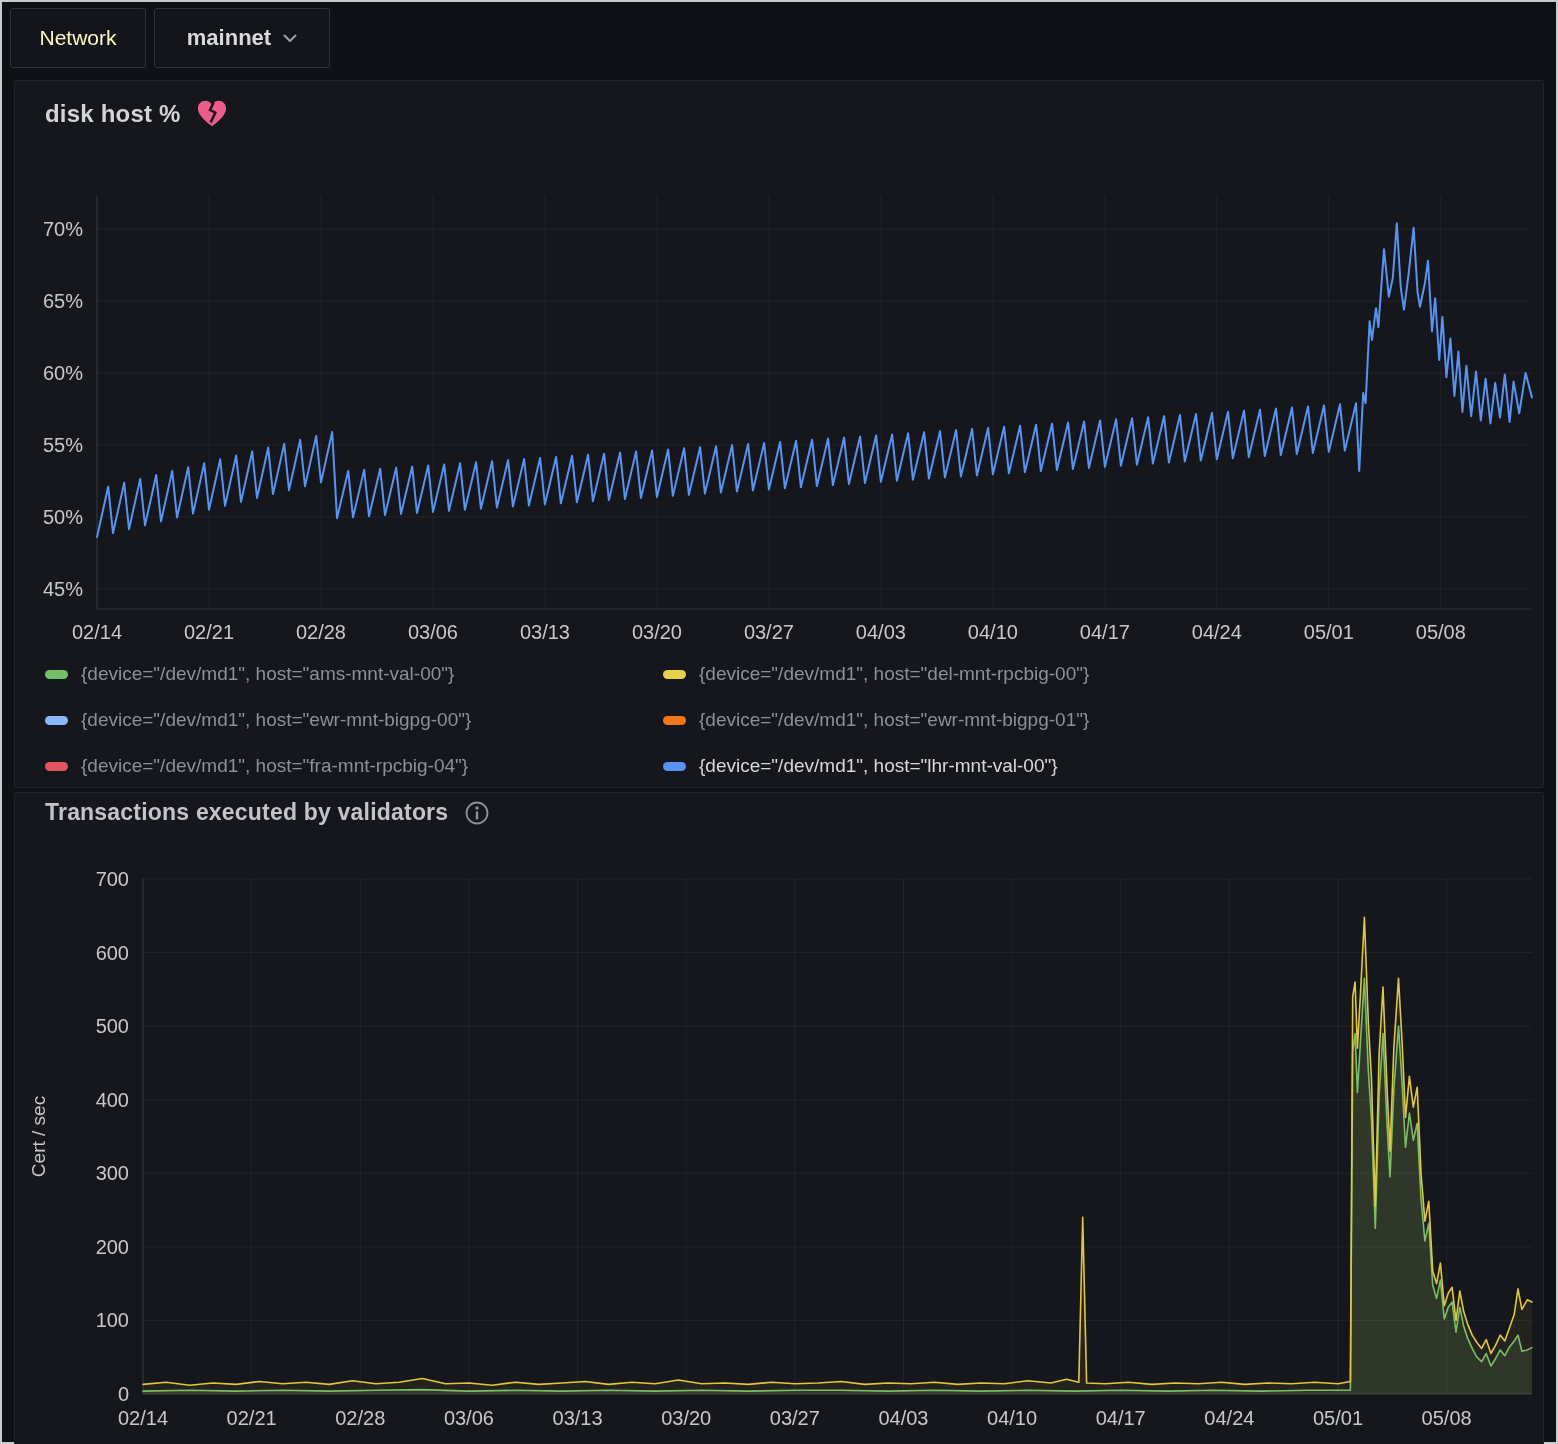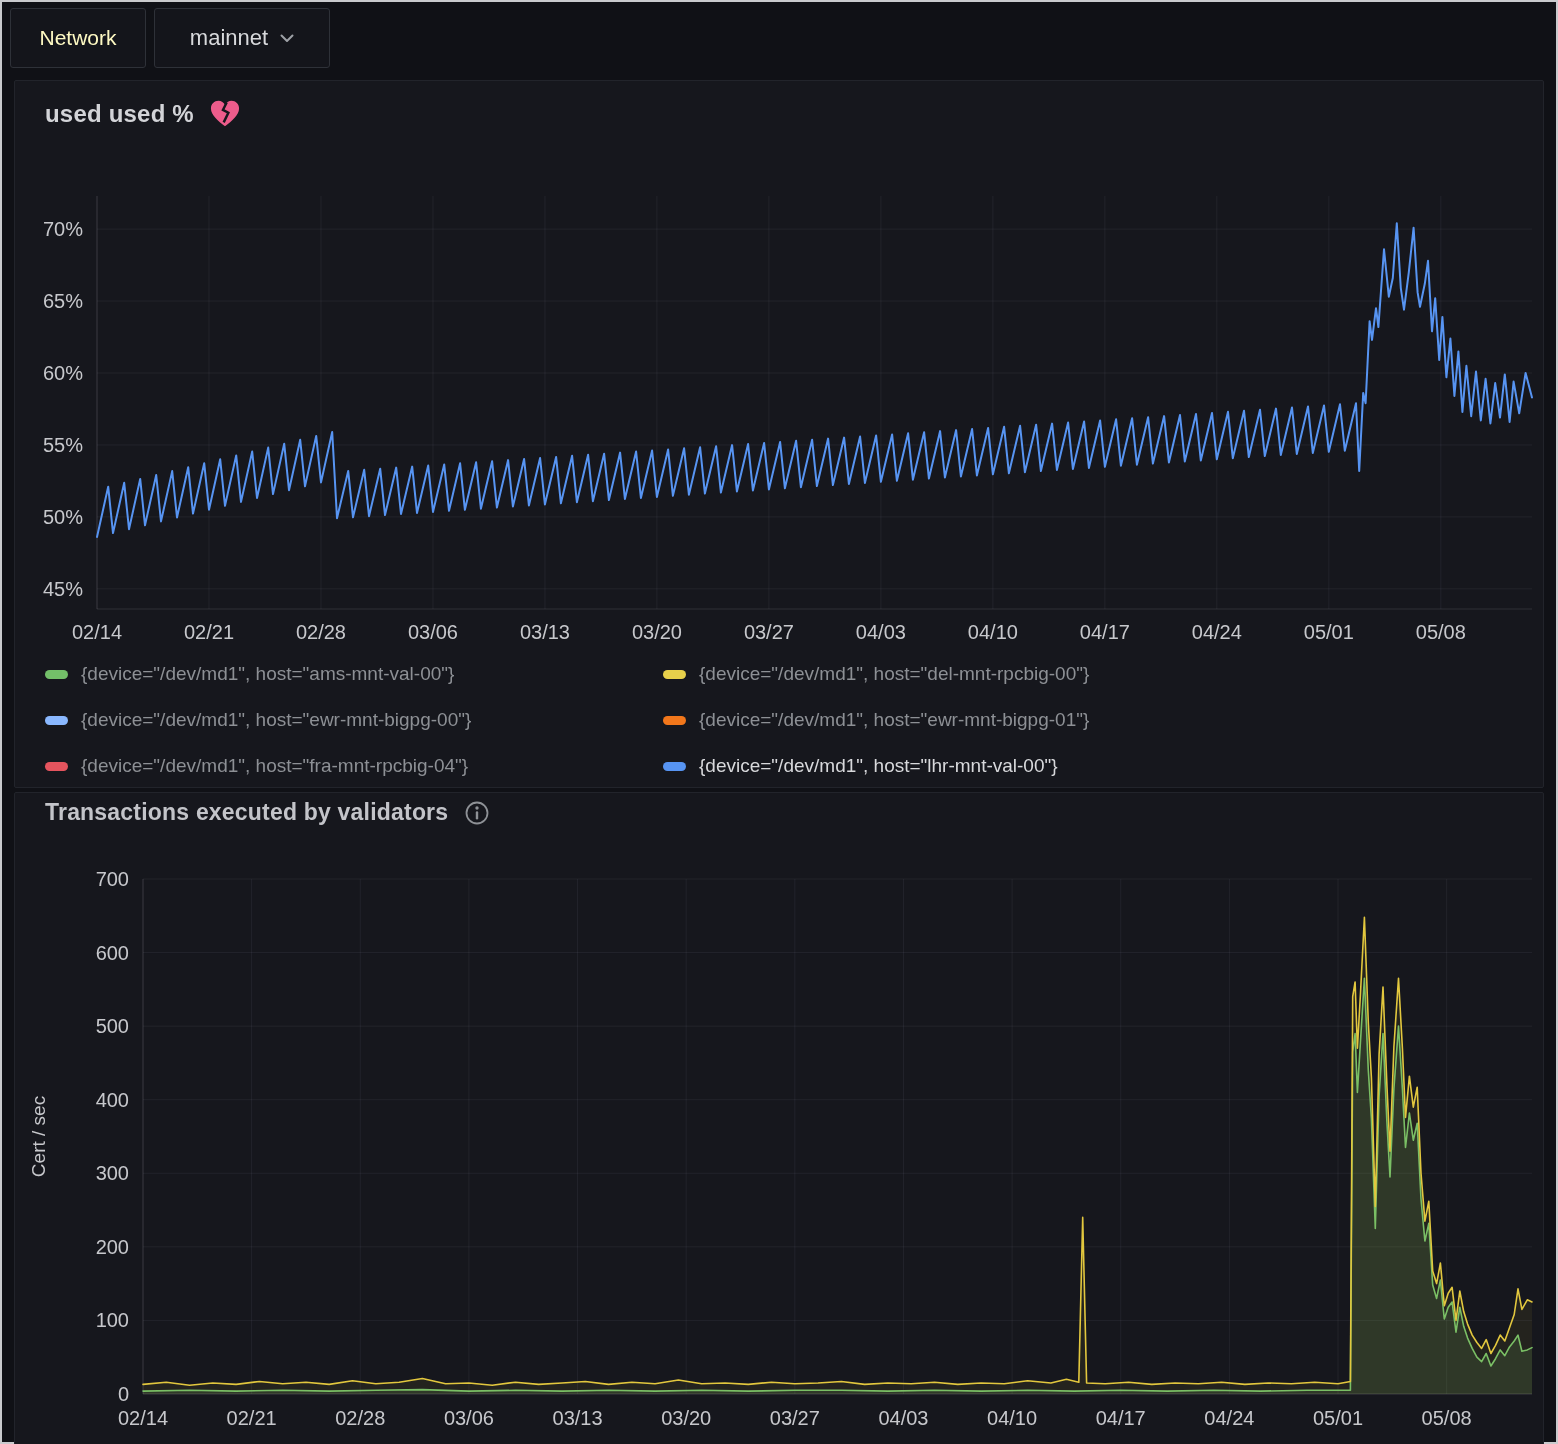"mainnet" .var-value { font-weight: 400 -> 700 }
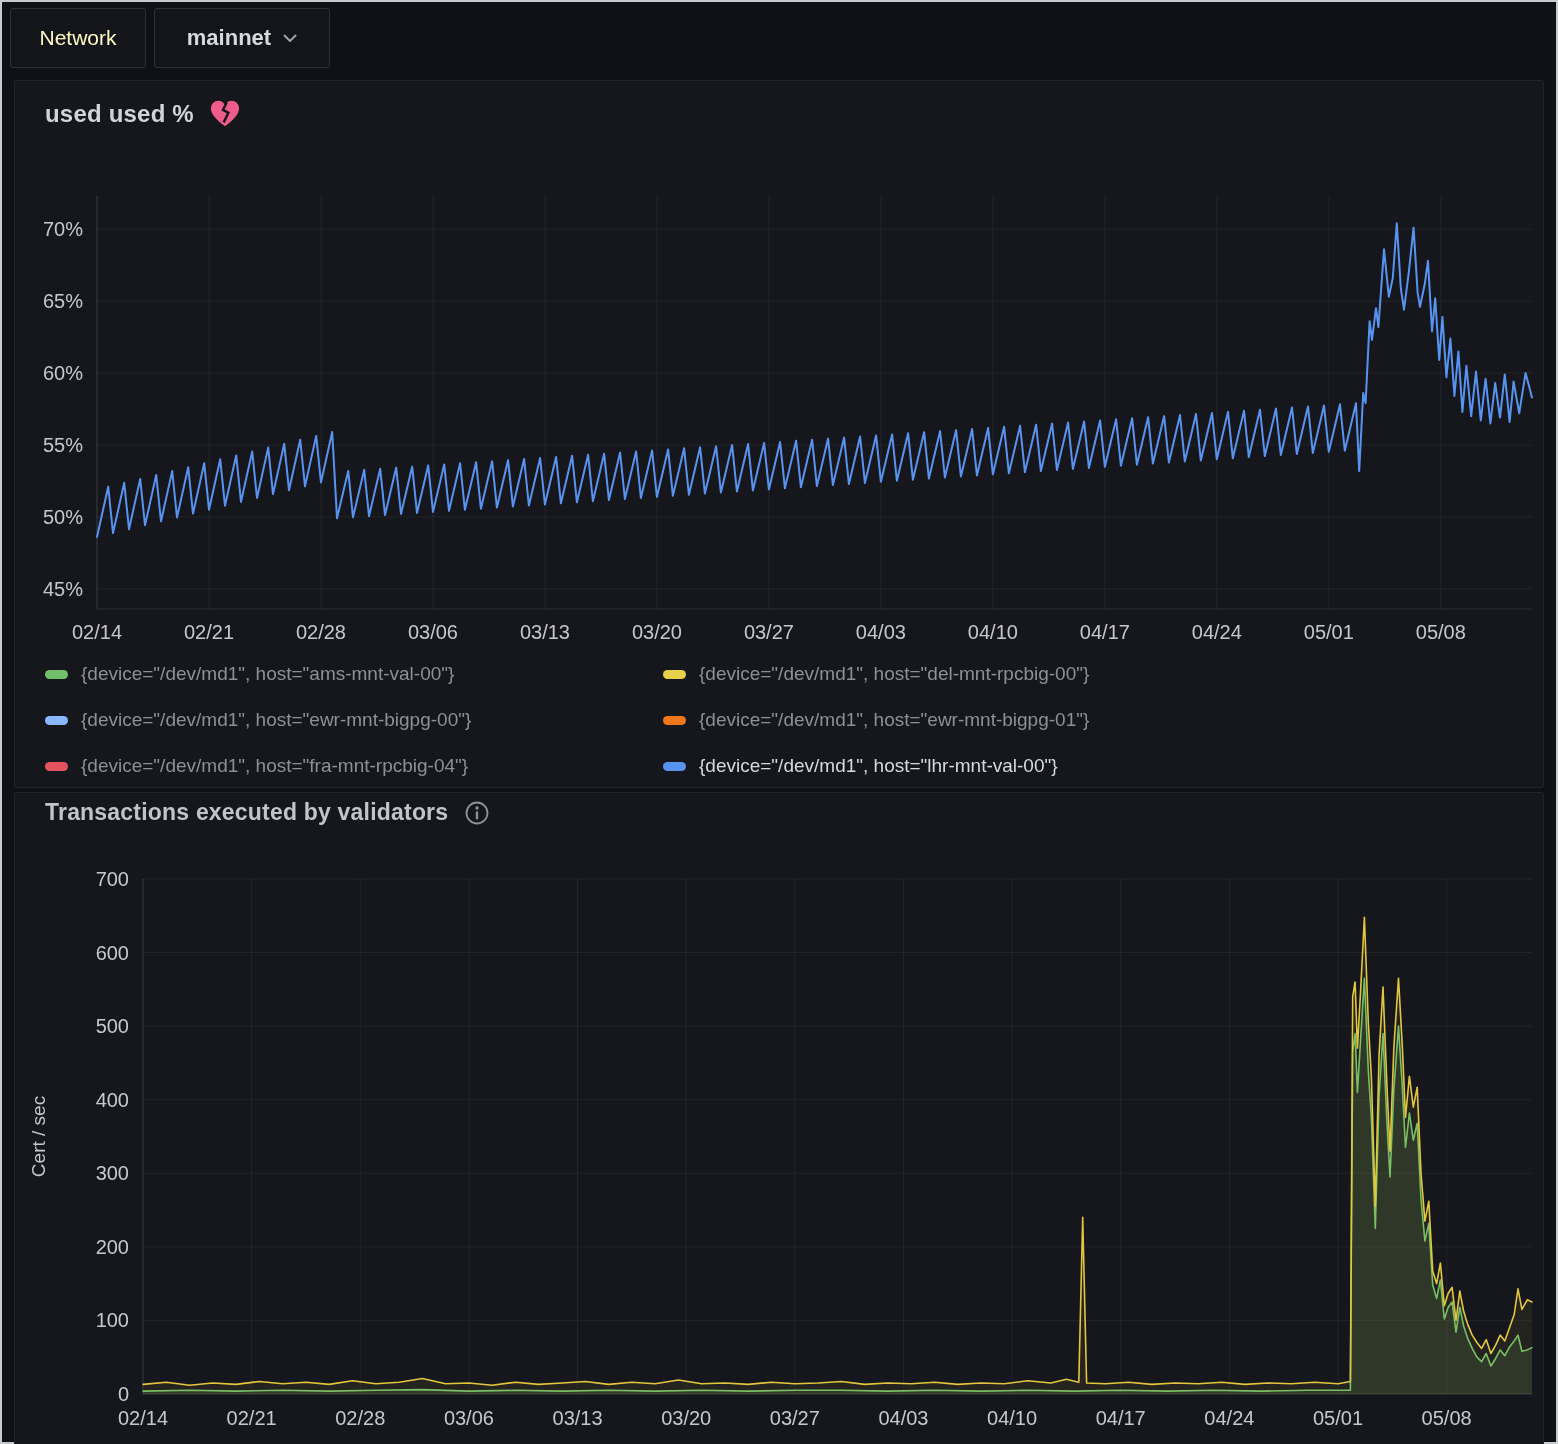"used used %" span.panel-title { text: used used -> disk host }
